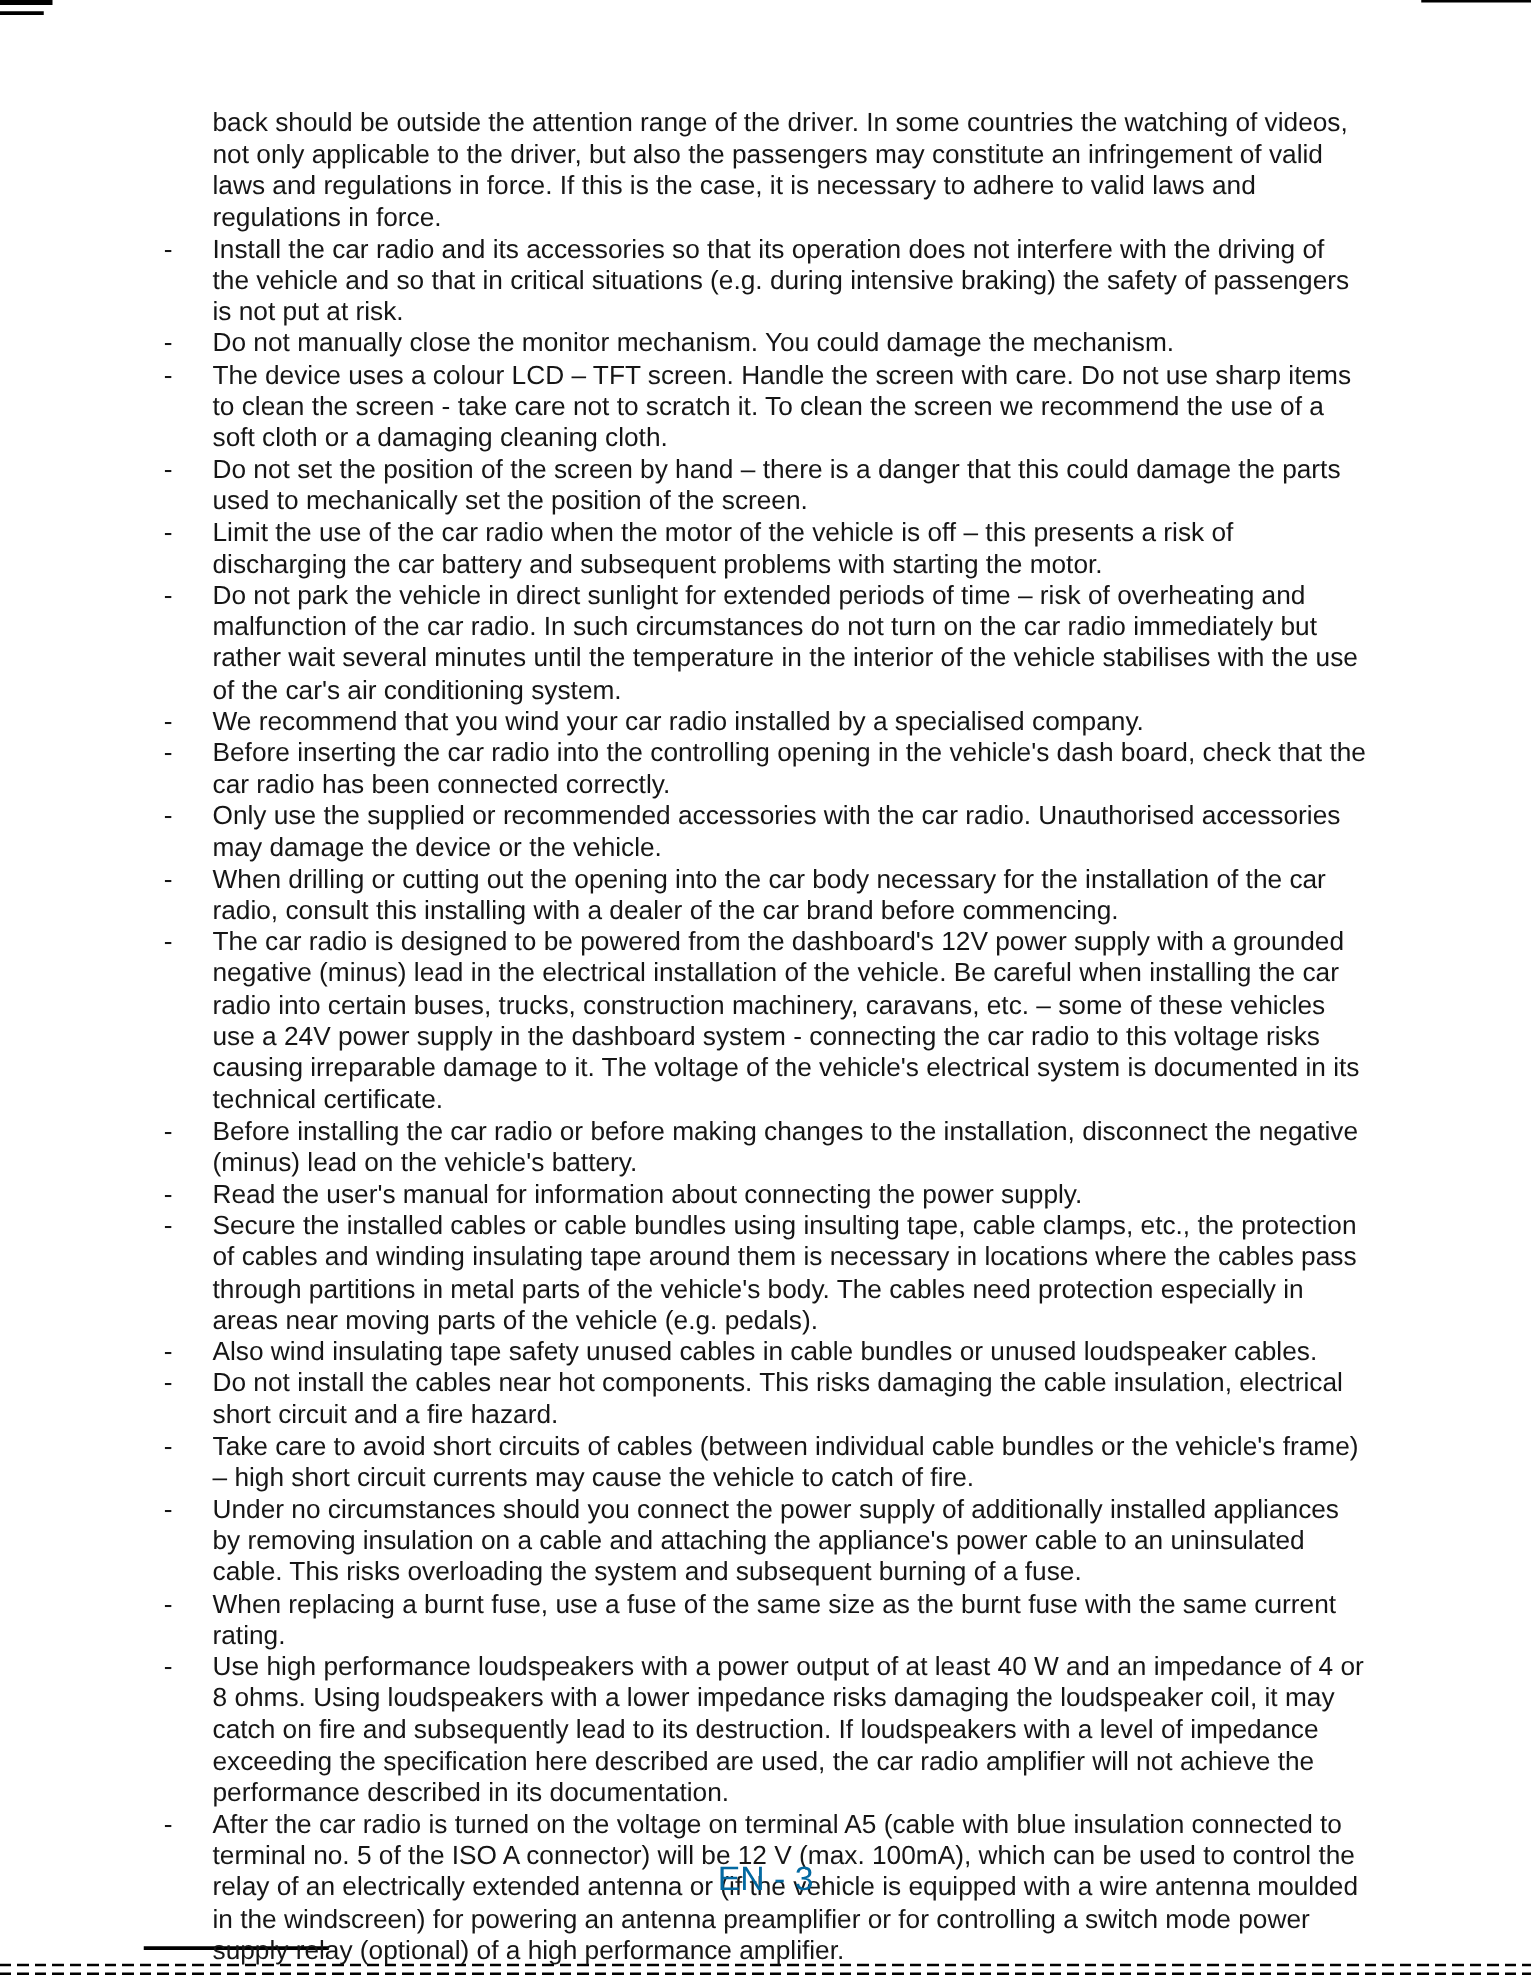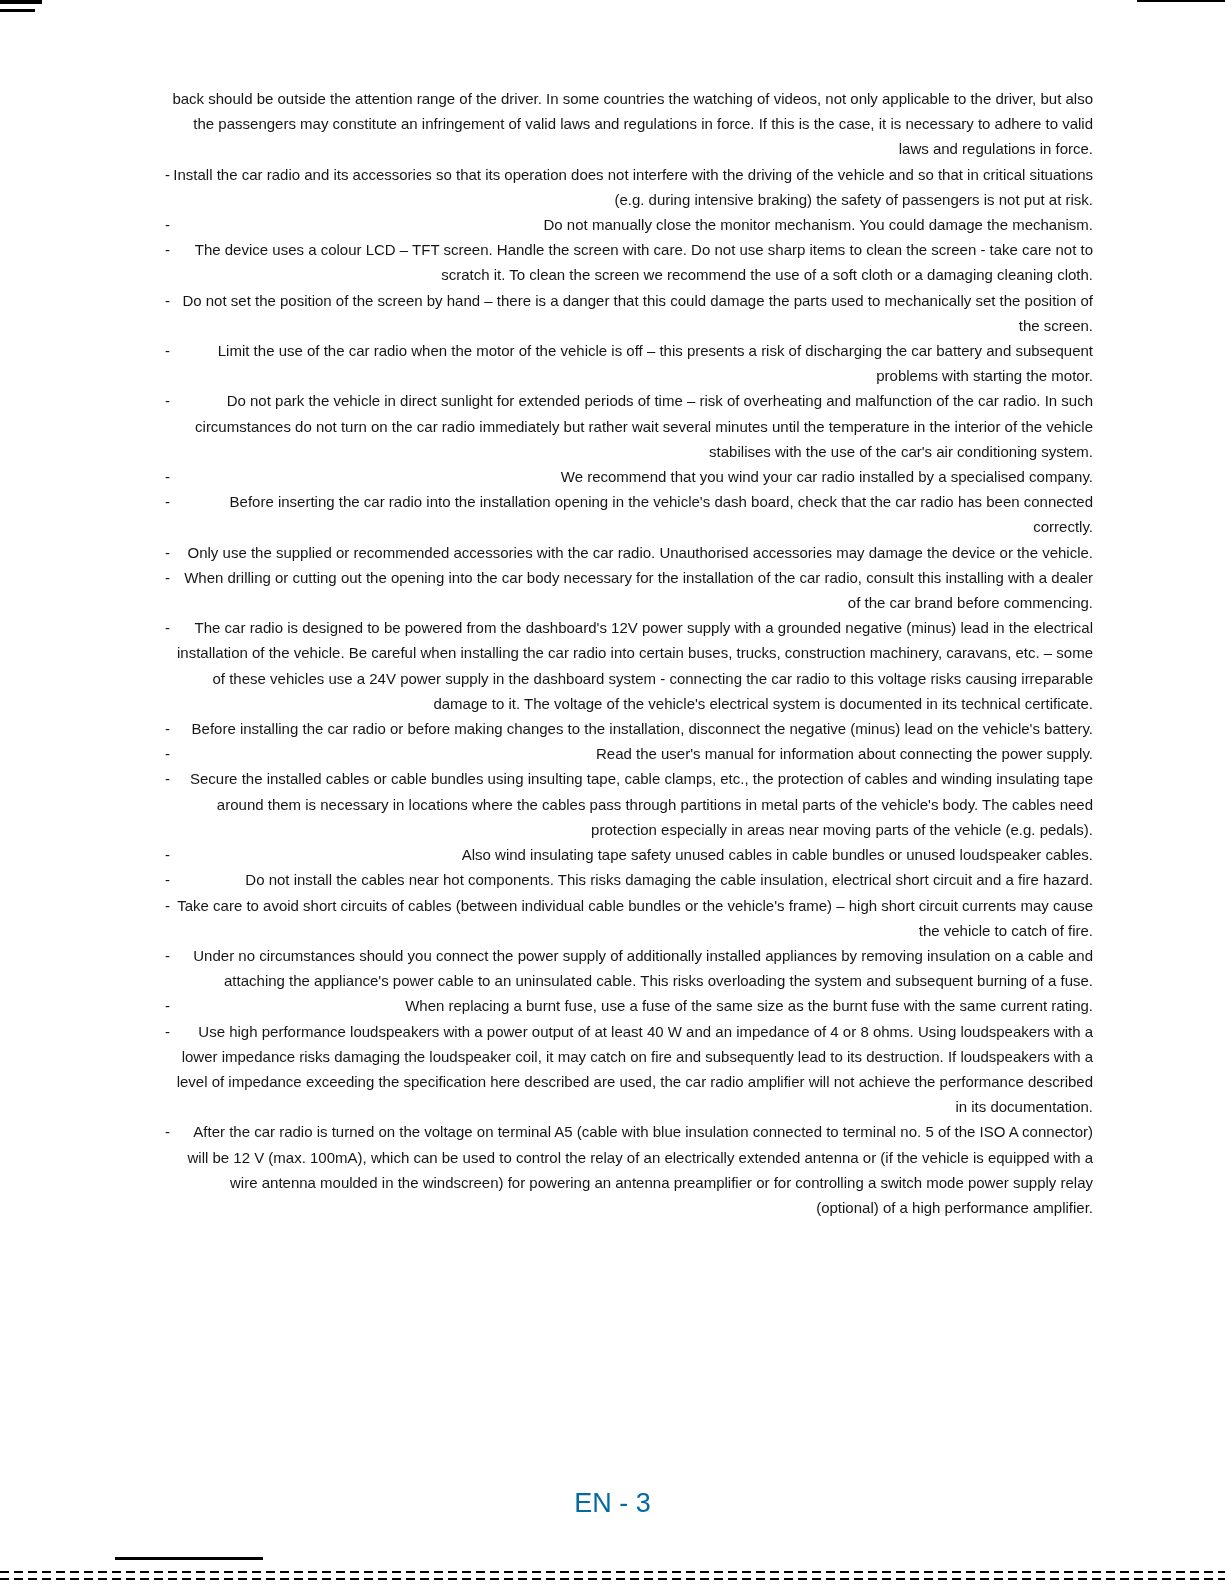"back should be outside the" .content { font-size: 15px -> 21px; text-align: right -> left }
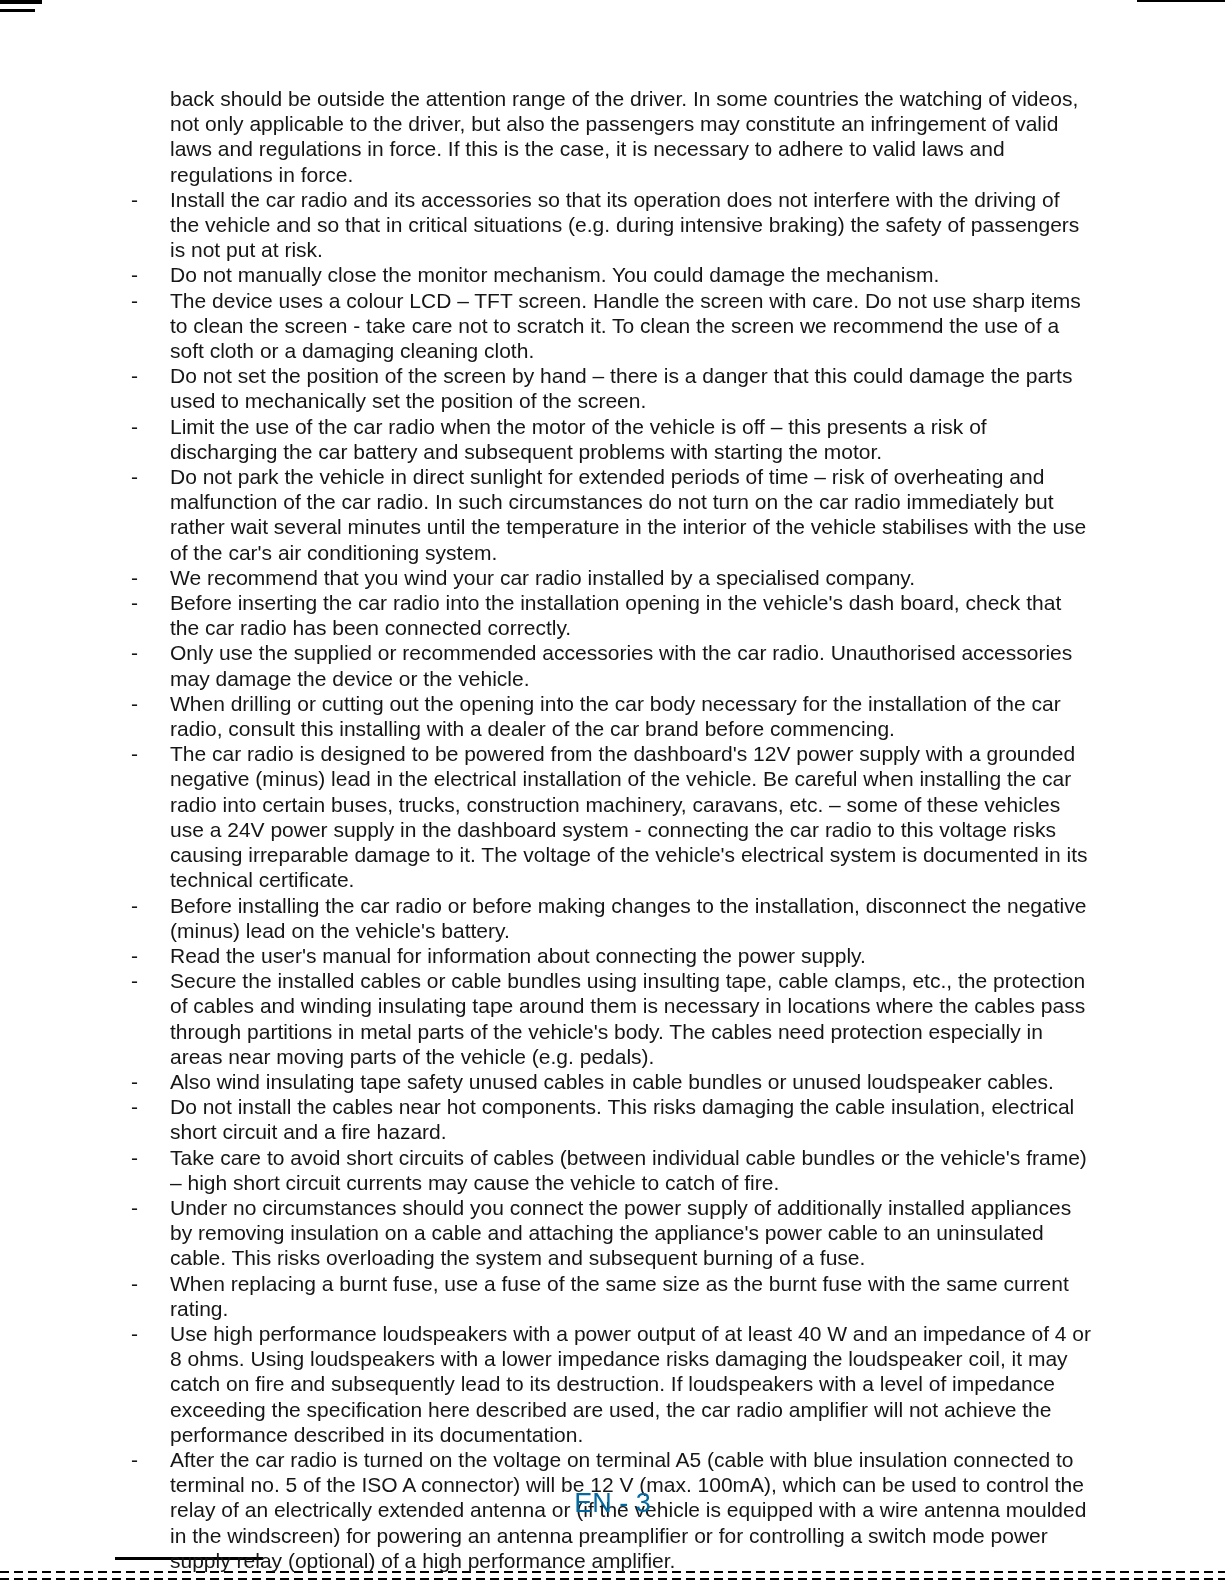"Before inserting the car radio" span.text { text: installation -> controlling }
